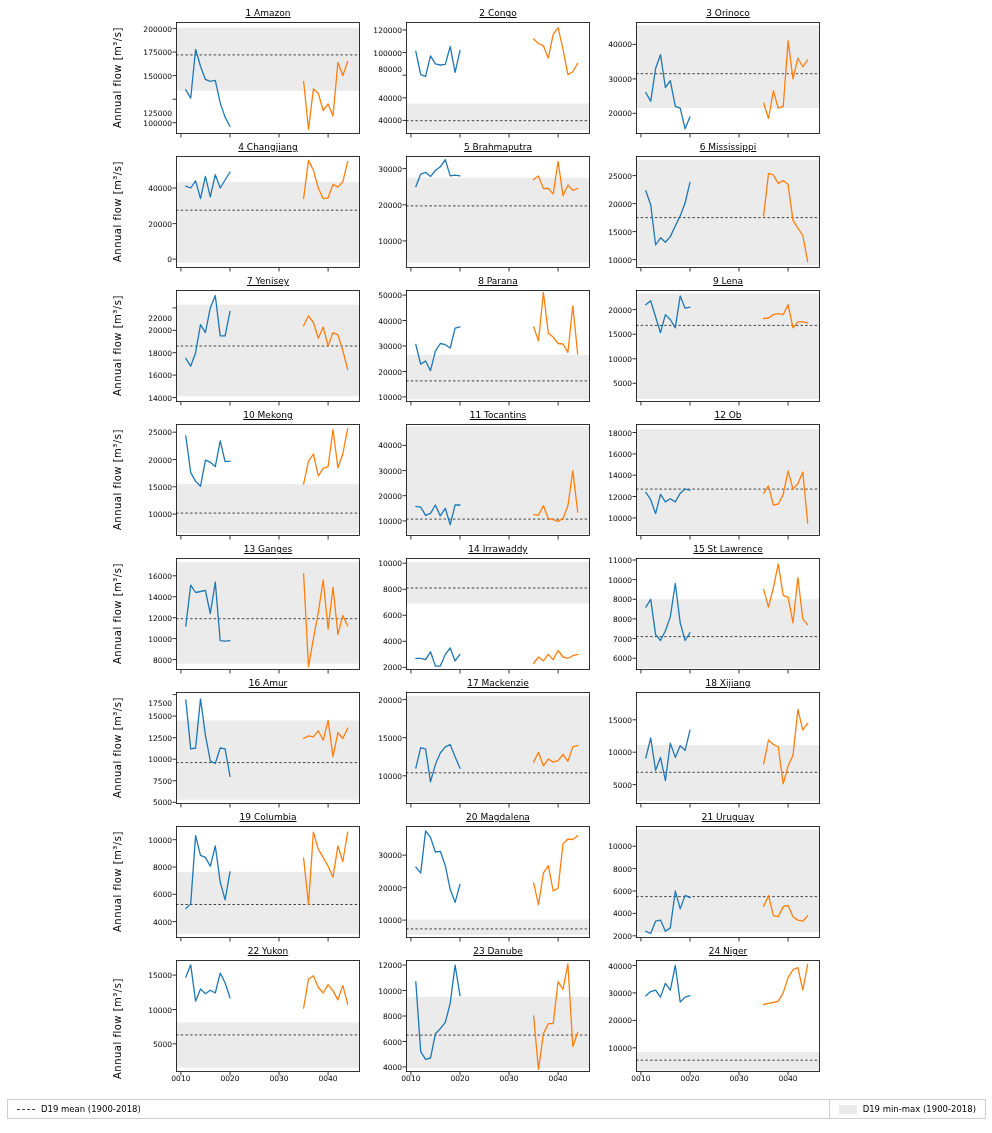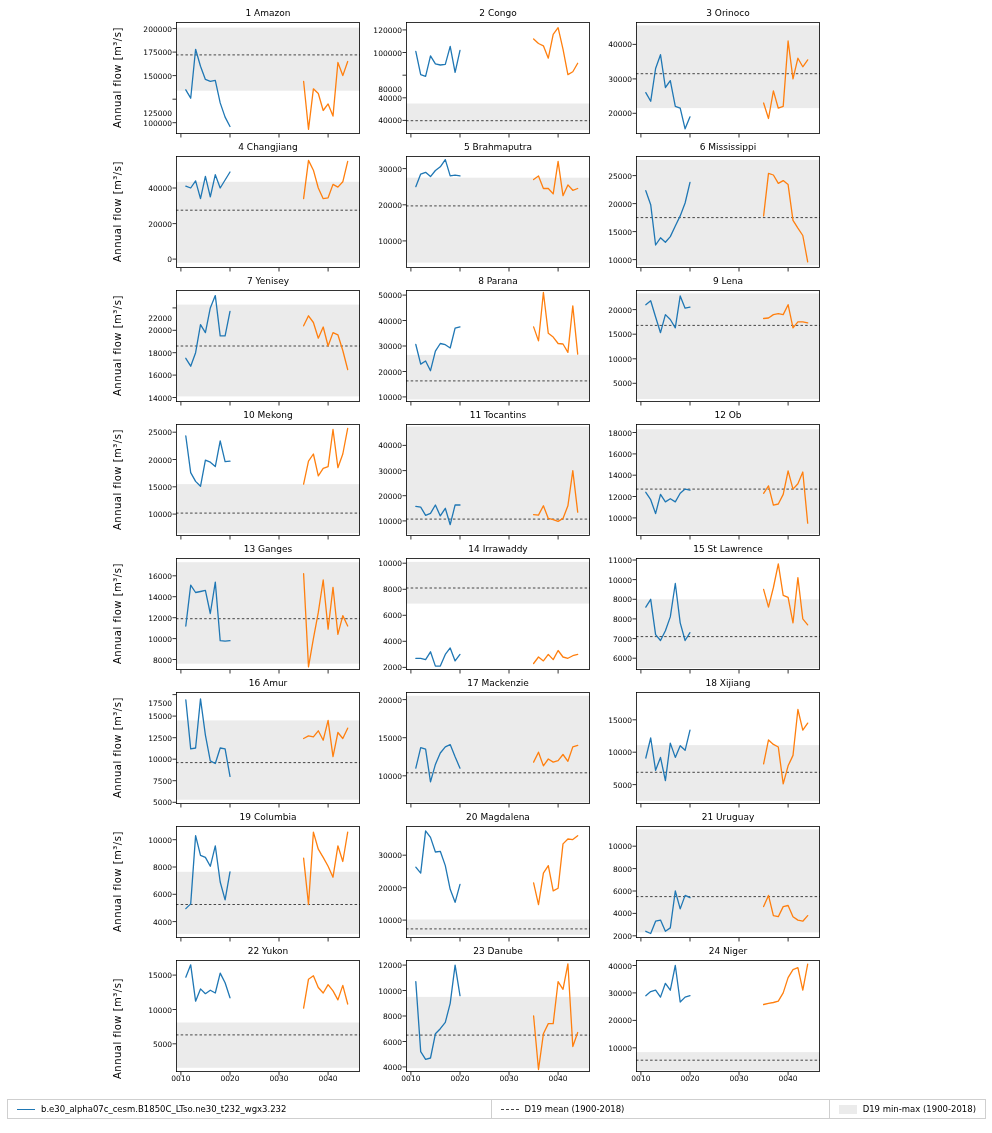"1 Amazon" .cell { text-decoration: none -> underline }
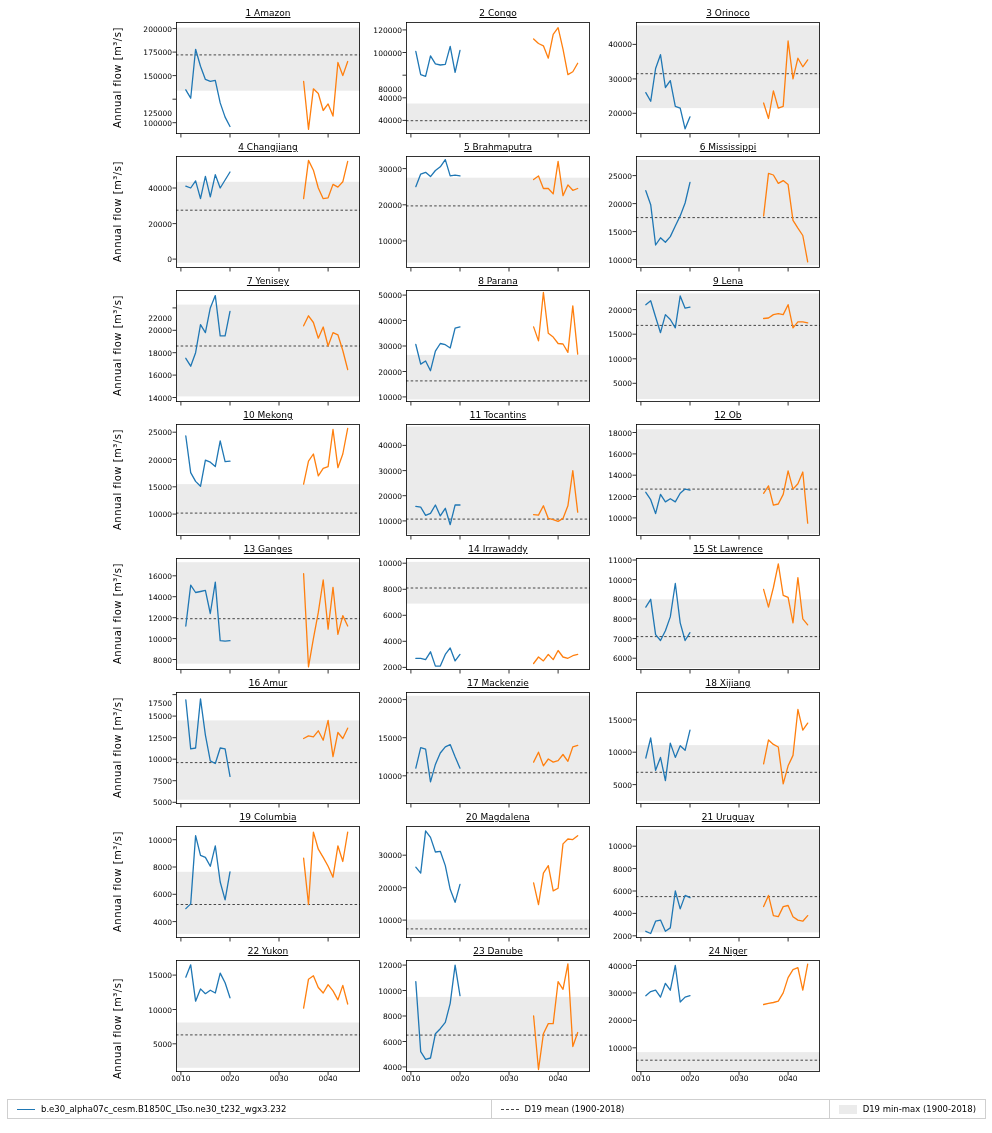"80000" span { top: 67px -> 47px }
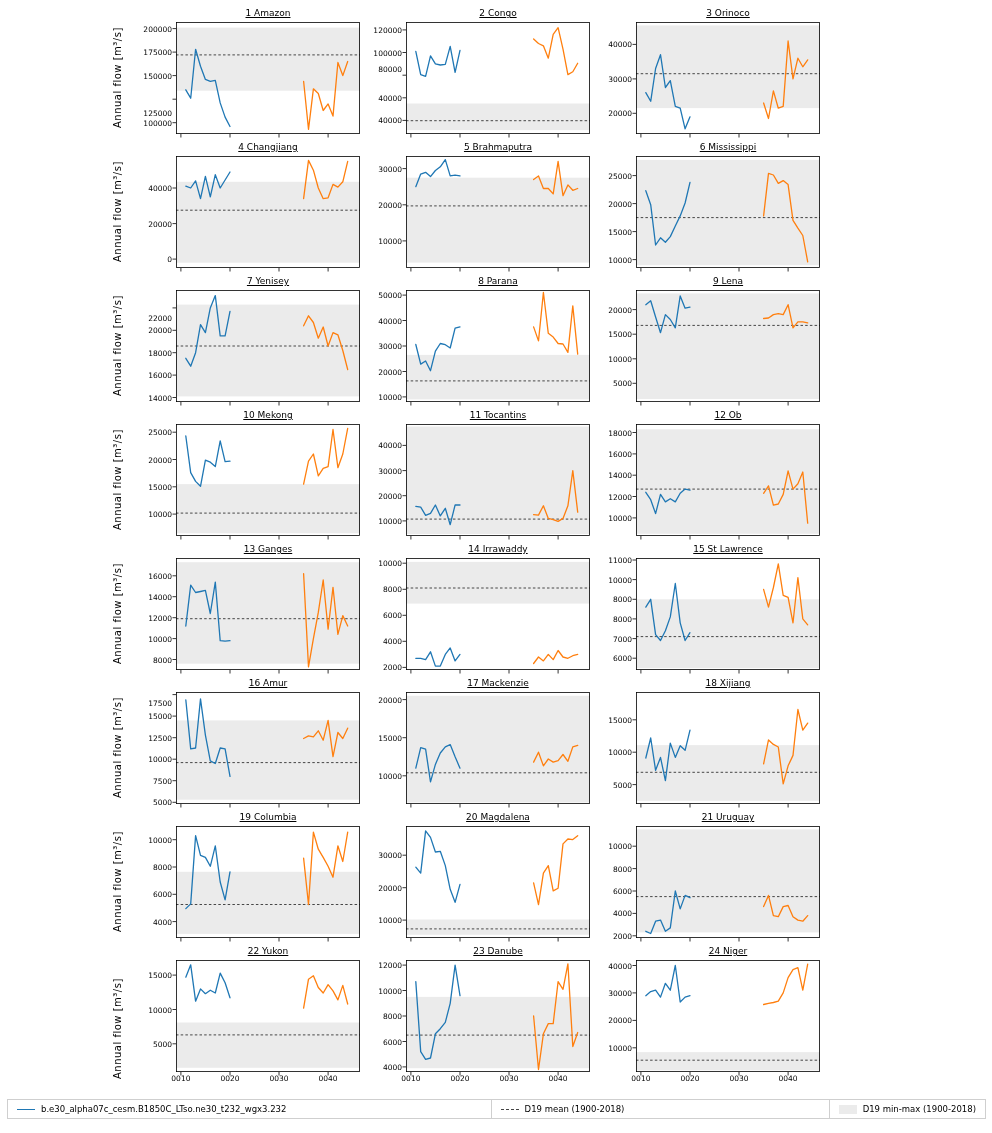"b.e30_alpha07c_cesm.B1850C_LTso.ne30_t23" div.litem { html: <div> <span></span> <span>b.e30_alpha07c_cesm.B1850C_LTso.ne30_t232_wgx3.232</span> </div> -> none }
